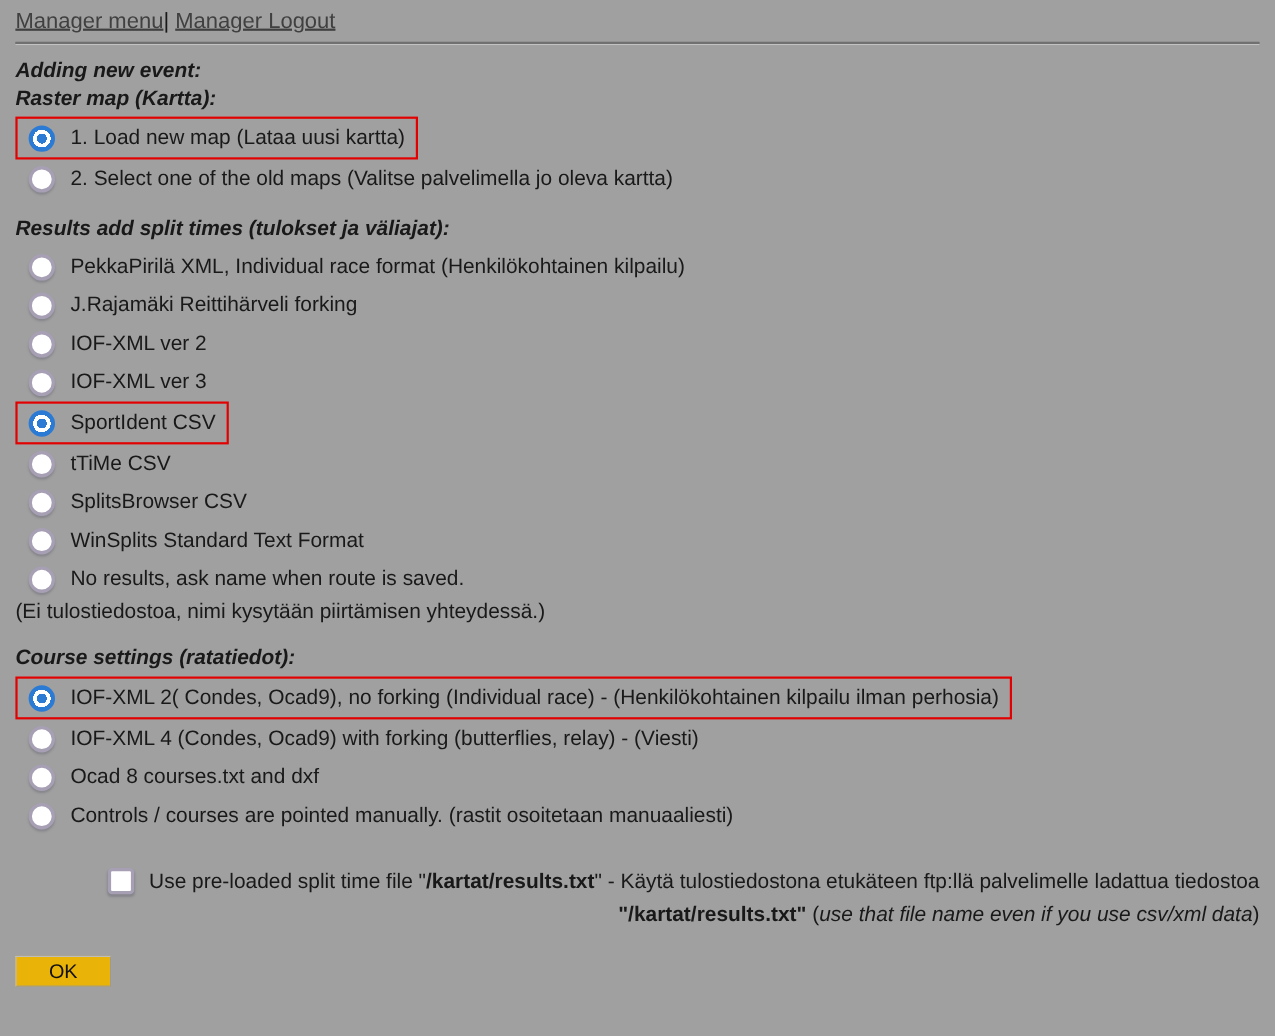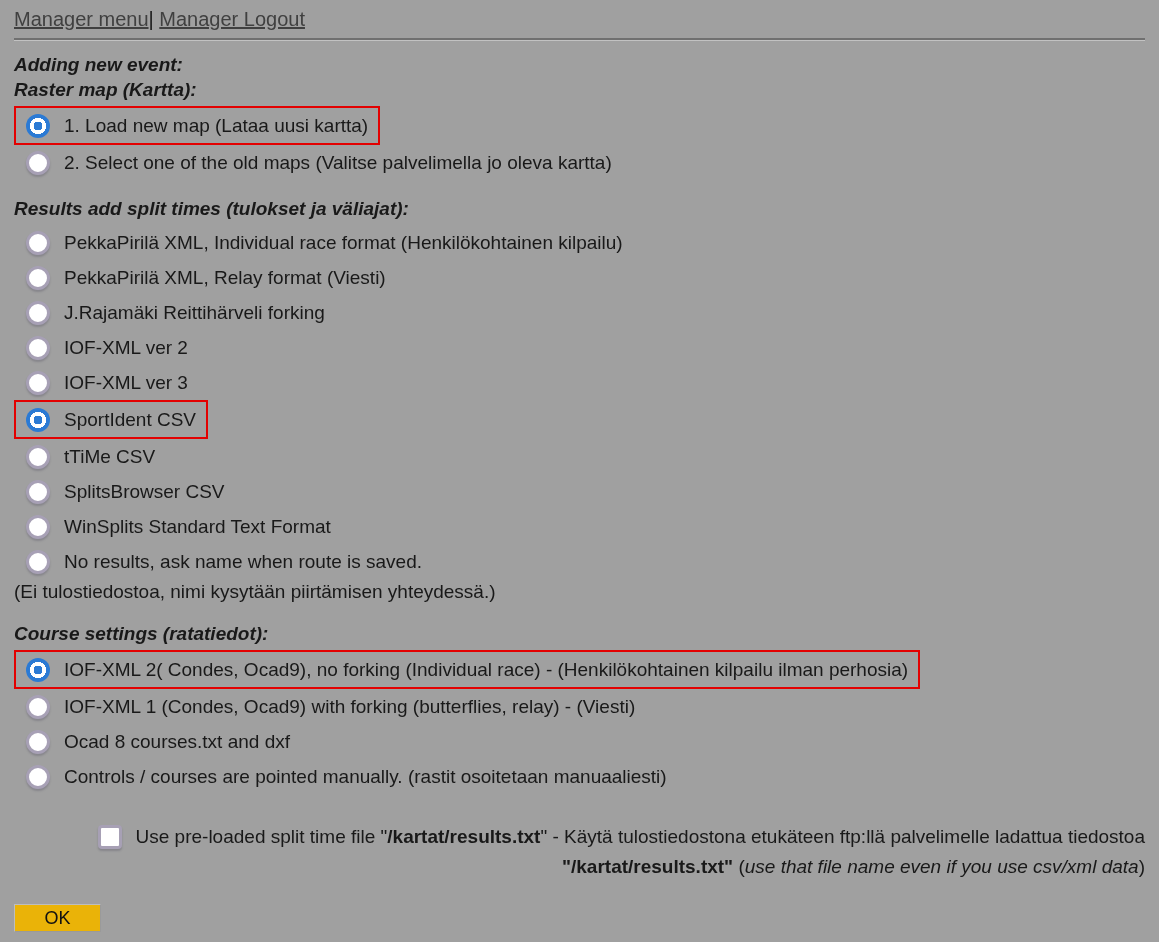"PekkaPirilä XML, Relay format (Viesti)" div.opt-row { html: <div> <span></span> <span>PekkaPirilä XML, Relay format (Viesti)</span> </div> -> none }
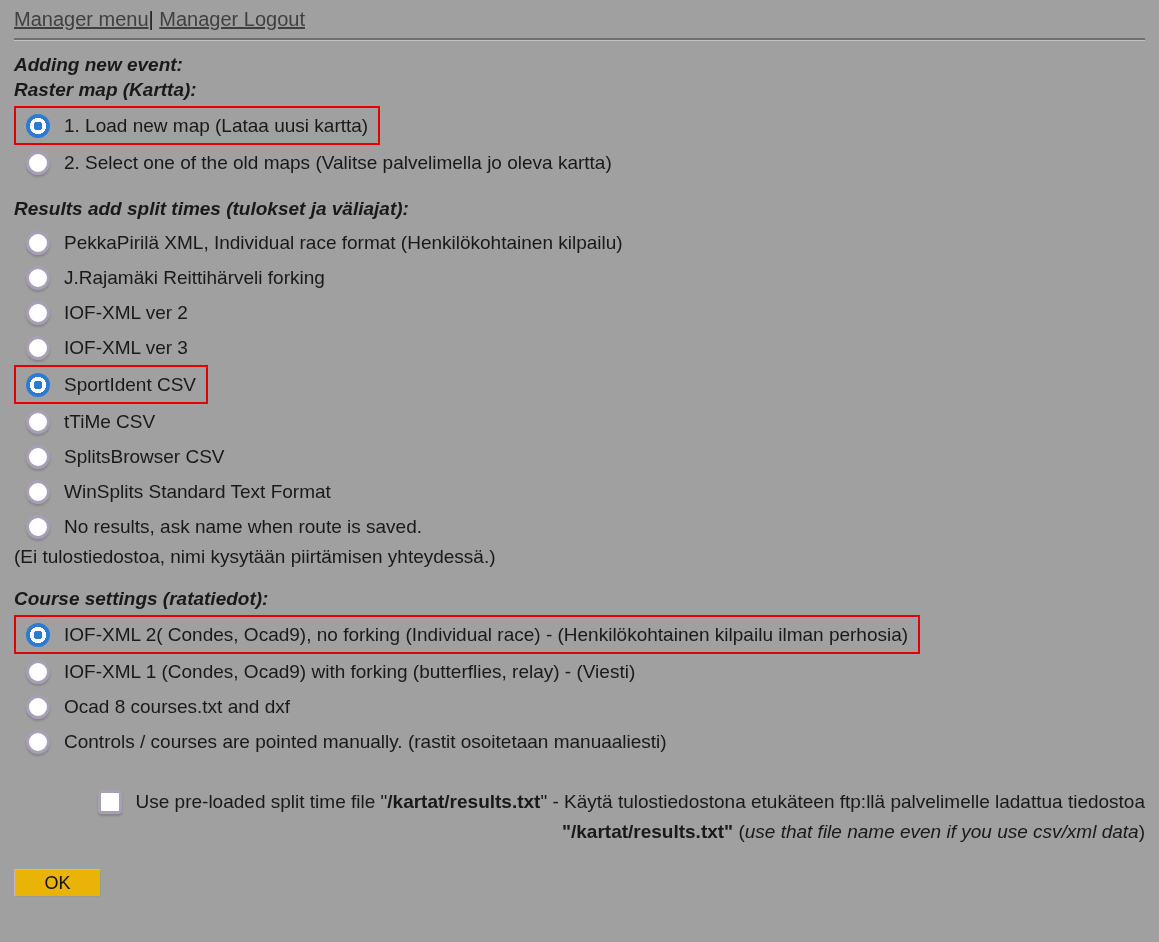"IOF-XML 1 (Condes, Ocad9) with" span.opt-label { text: 1 -> 4 }
